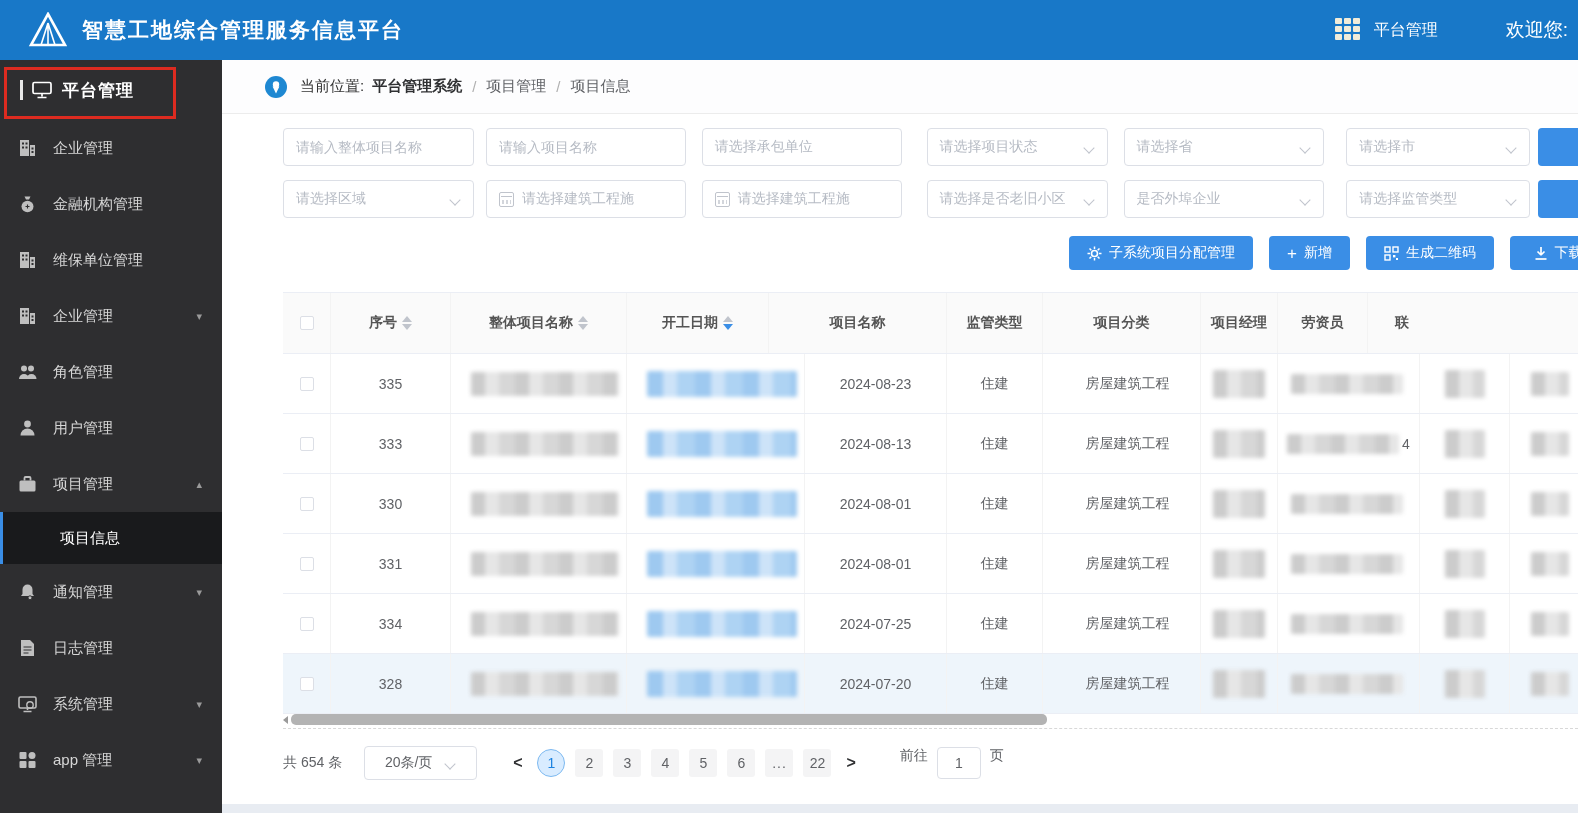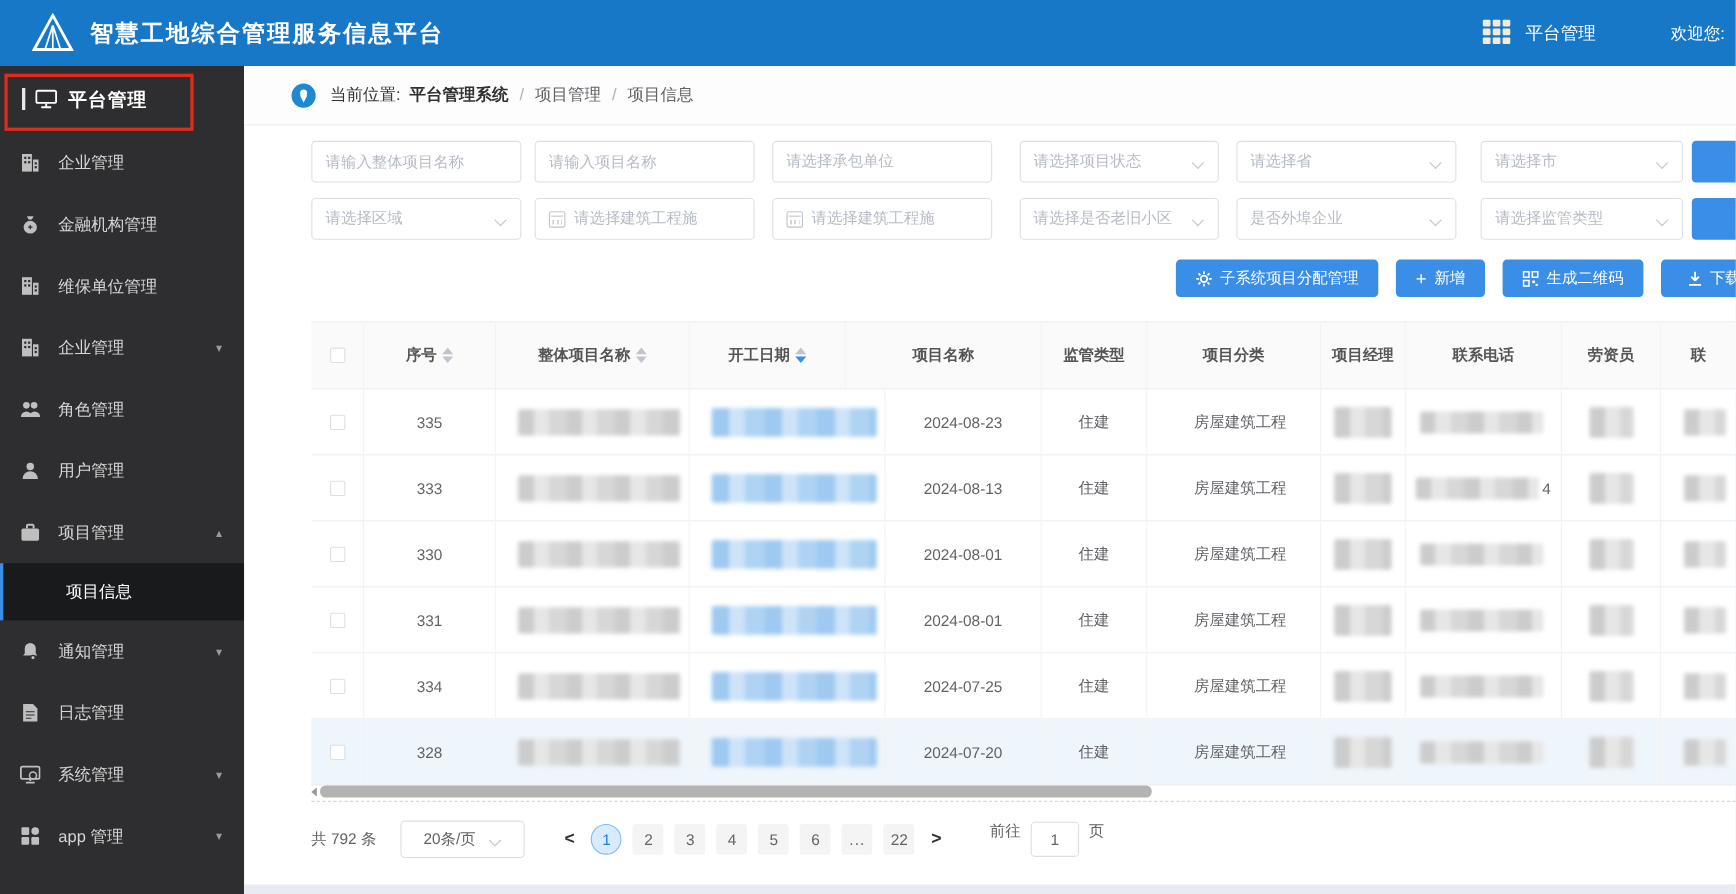"欢迎您:" .welcome { font-size: 15px -> 19px }
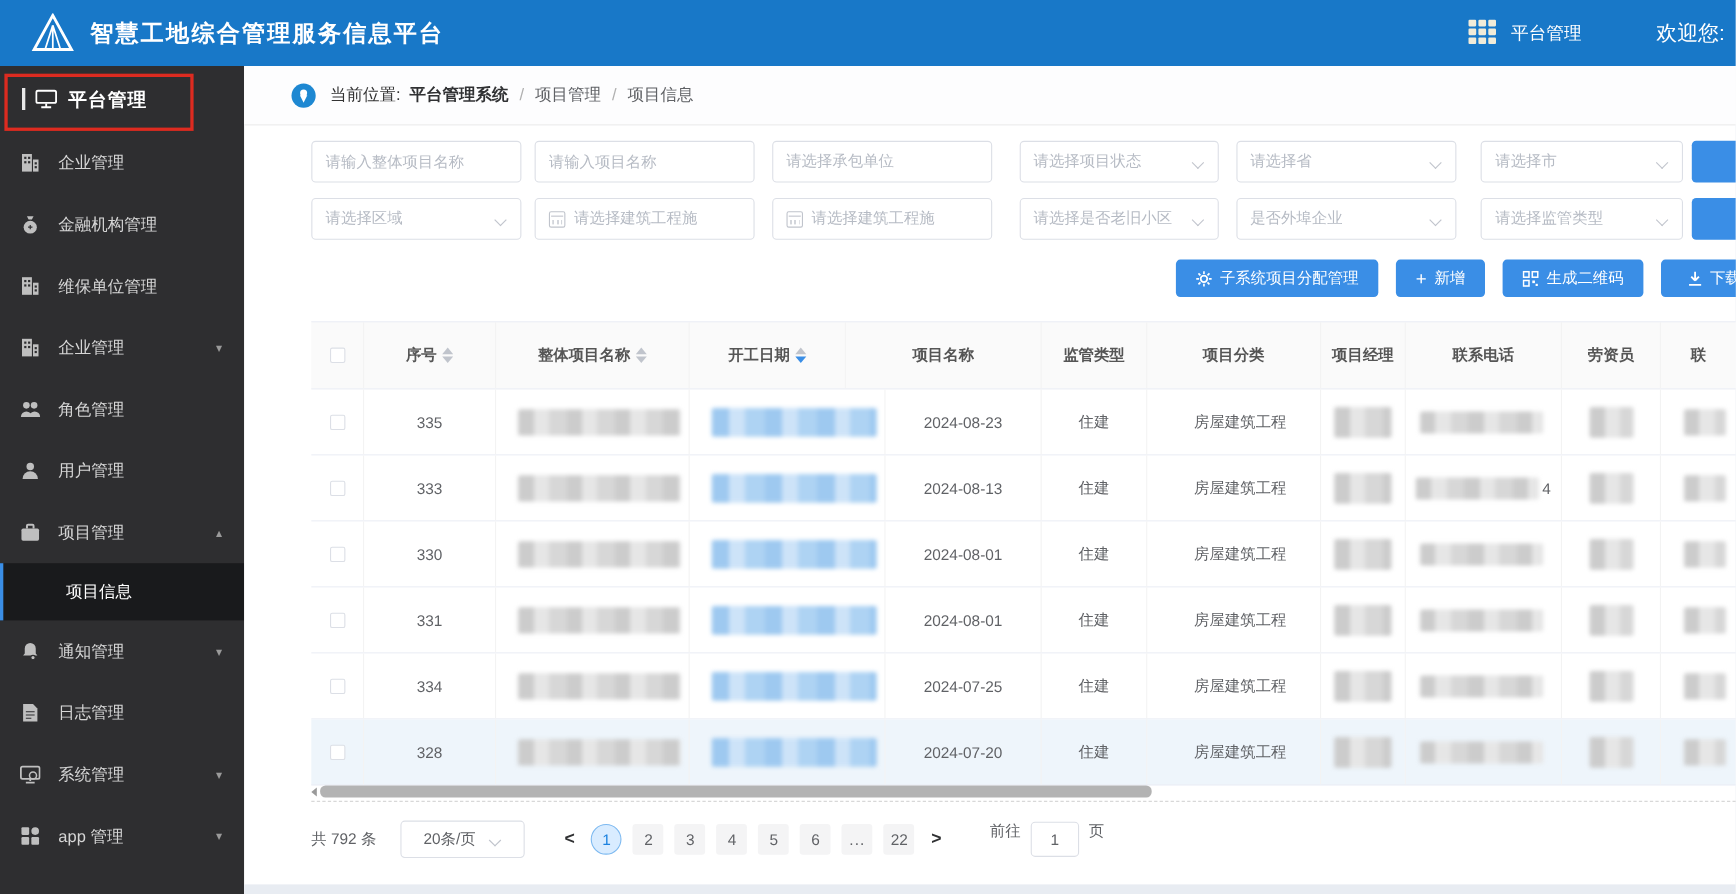"联系电话" div.t-cell { html: <div> <span>联系电话</span> </div> -> none }
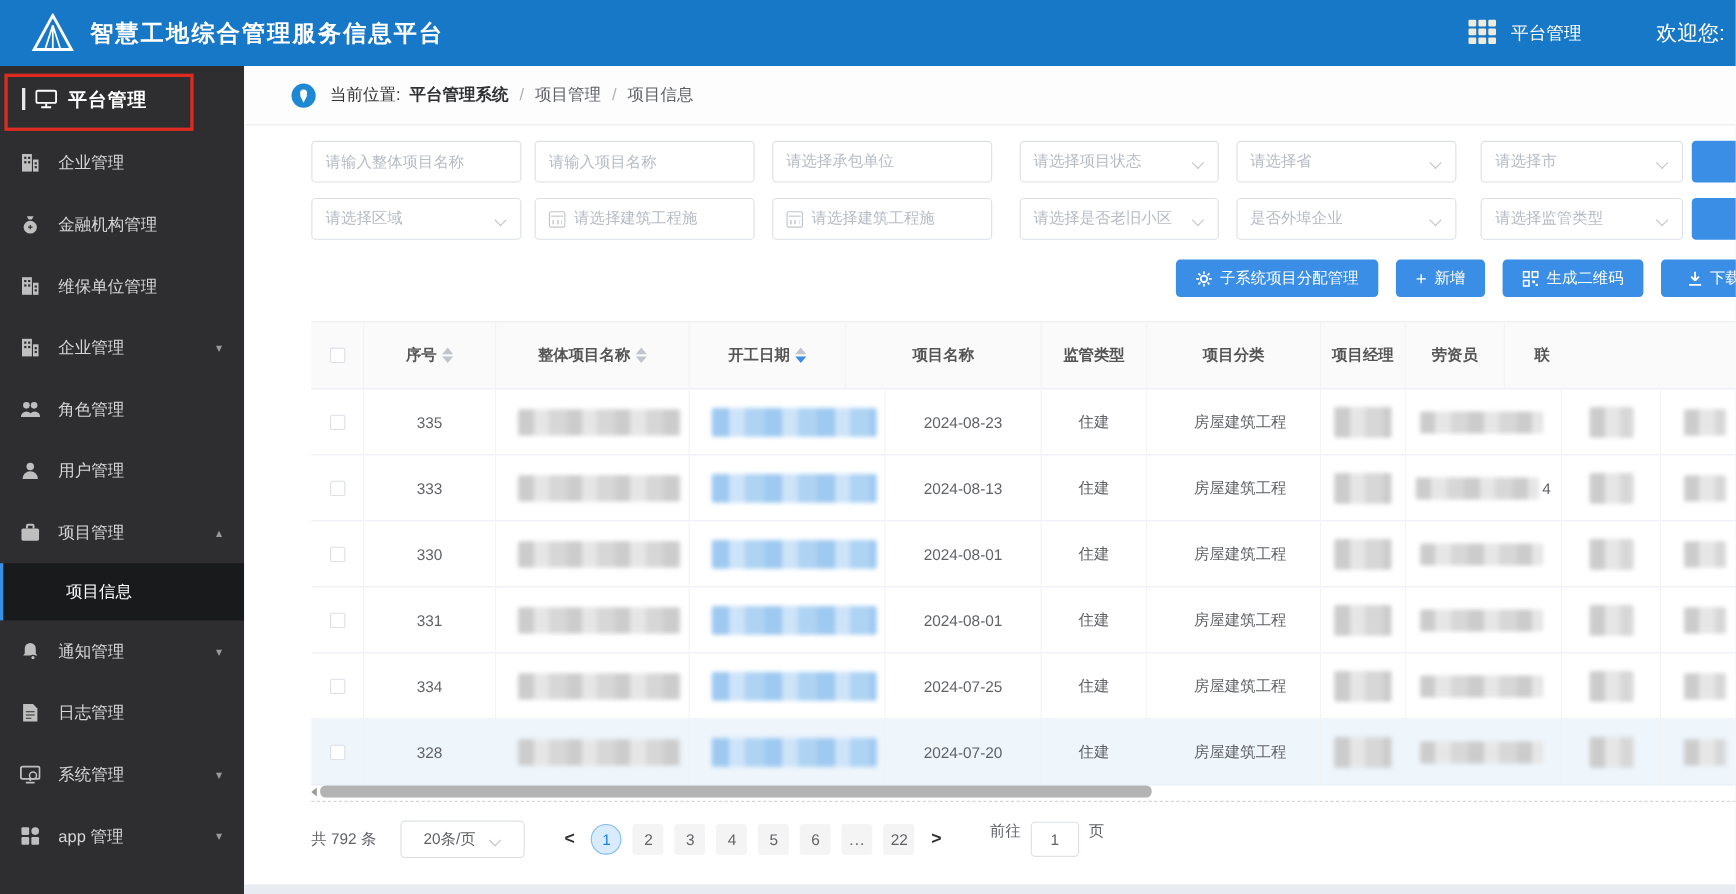"共 792 条" span.pg-total { text: 792 -> 654 }
